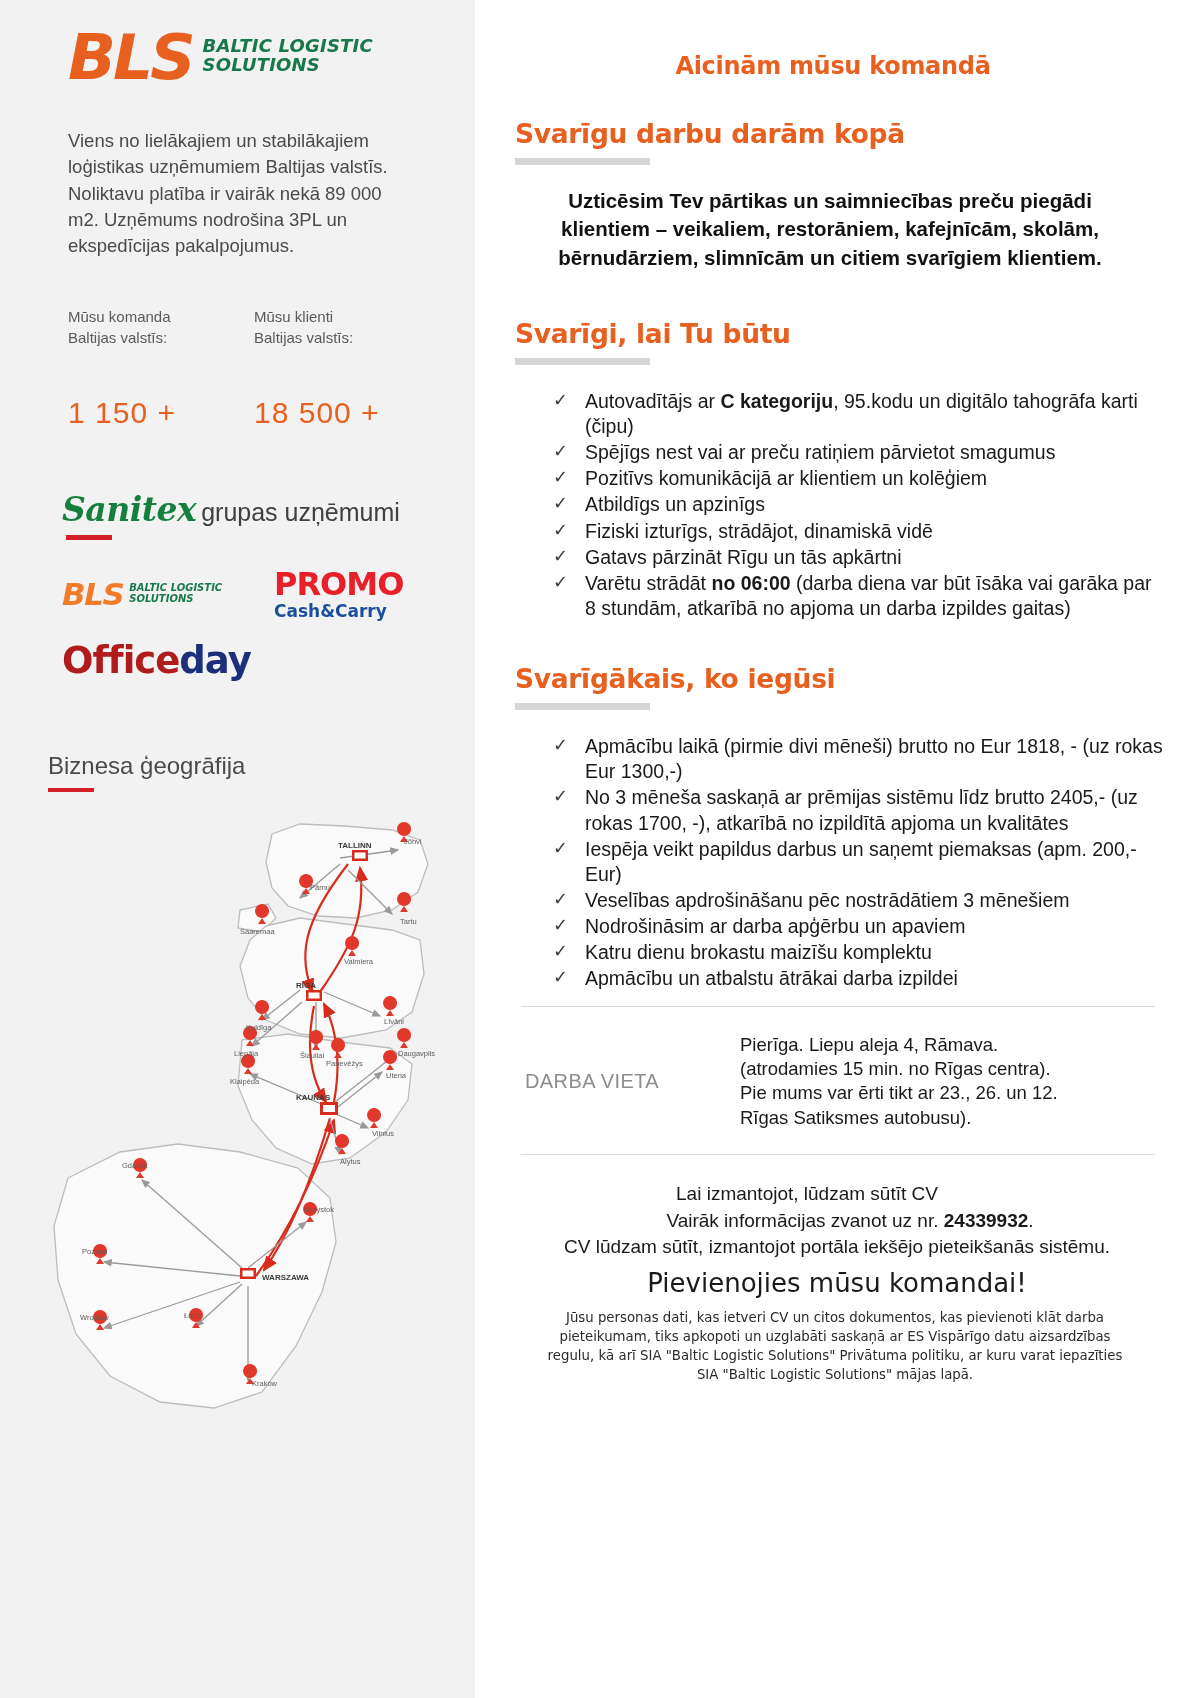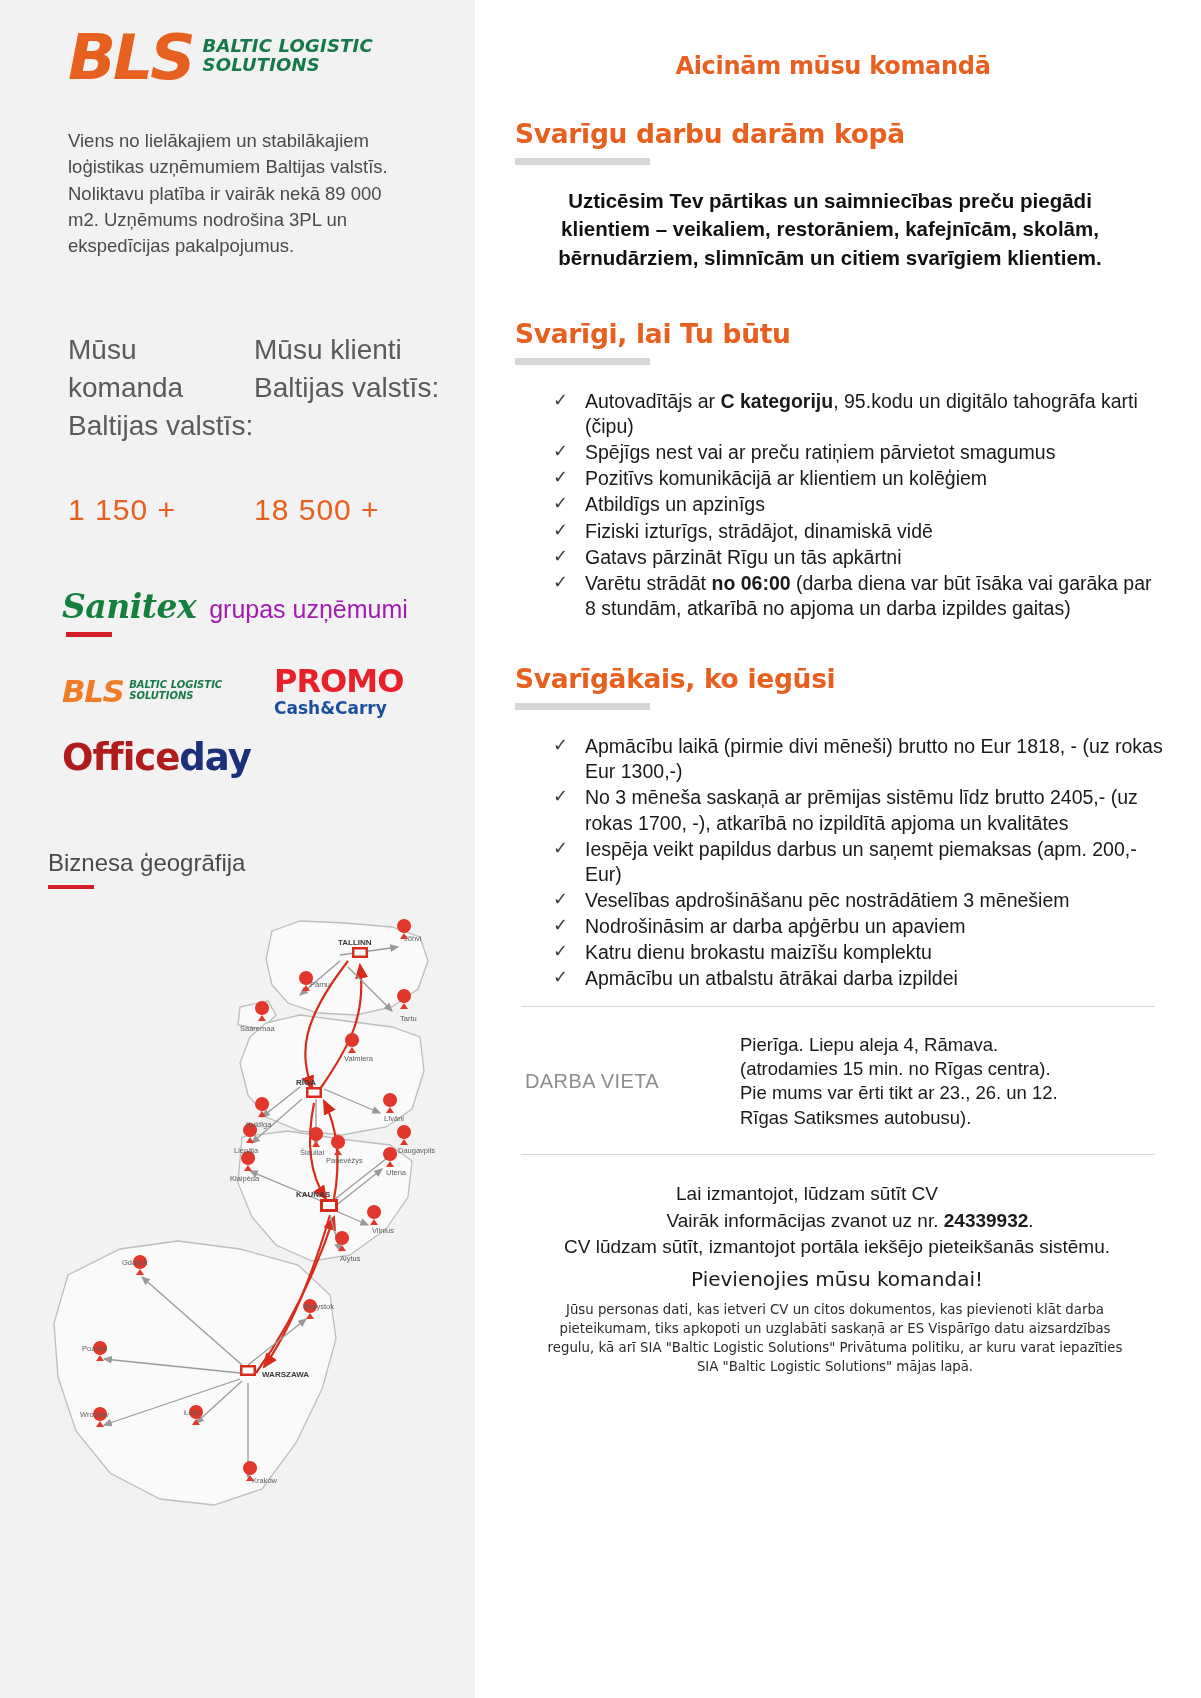"Mūsu komanda" .stats-labels { font-size: 28px -> 15px; margin-top: 24px -> none }
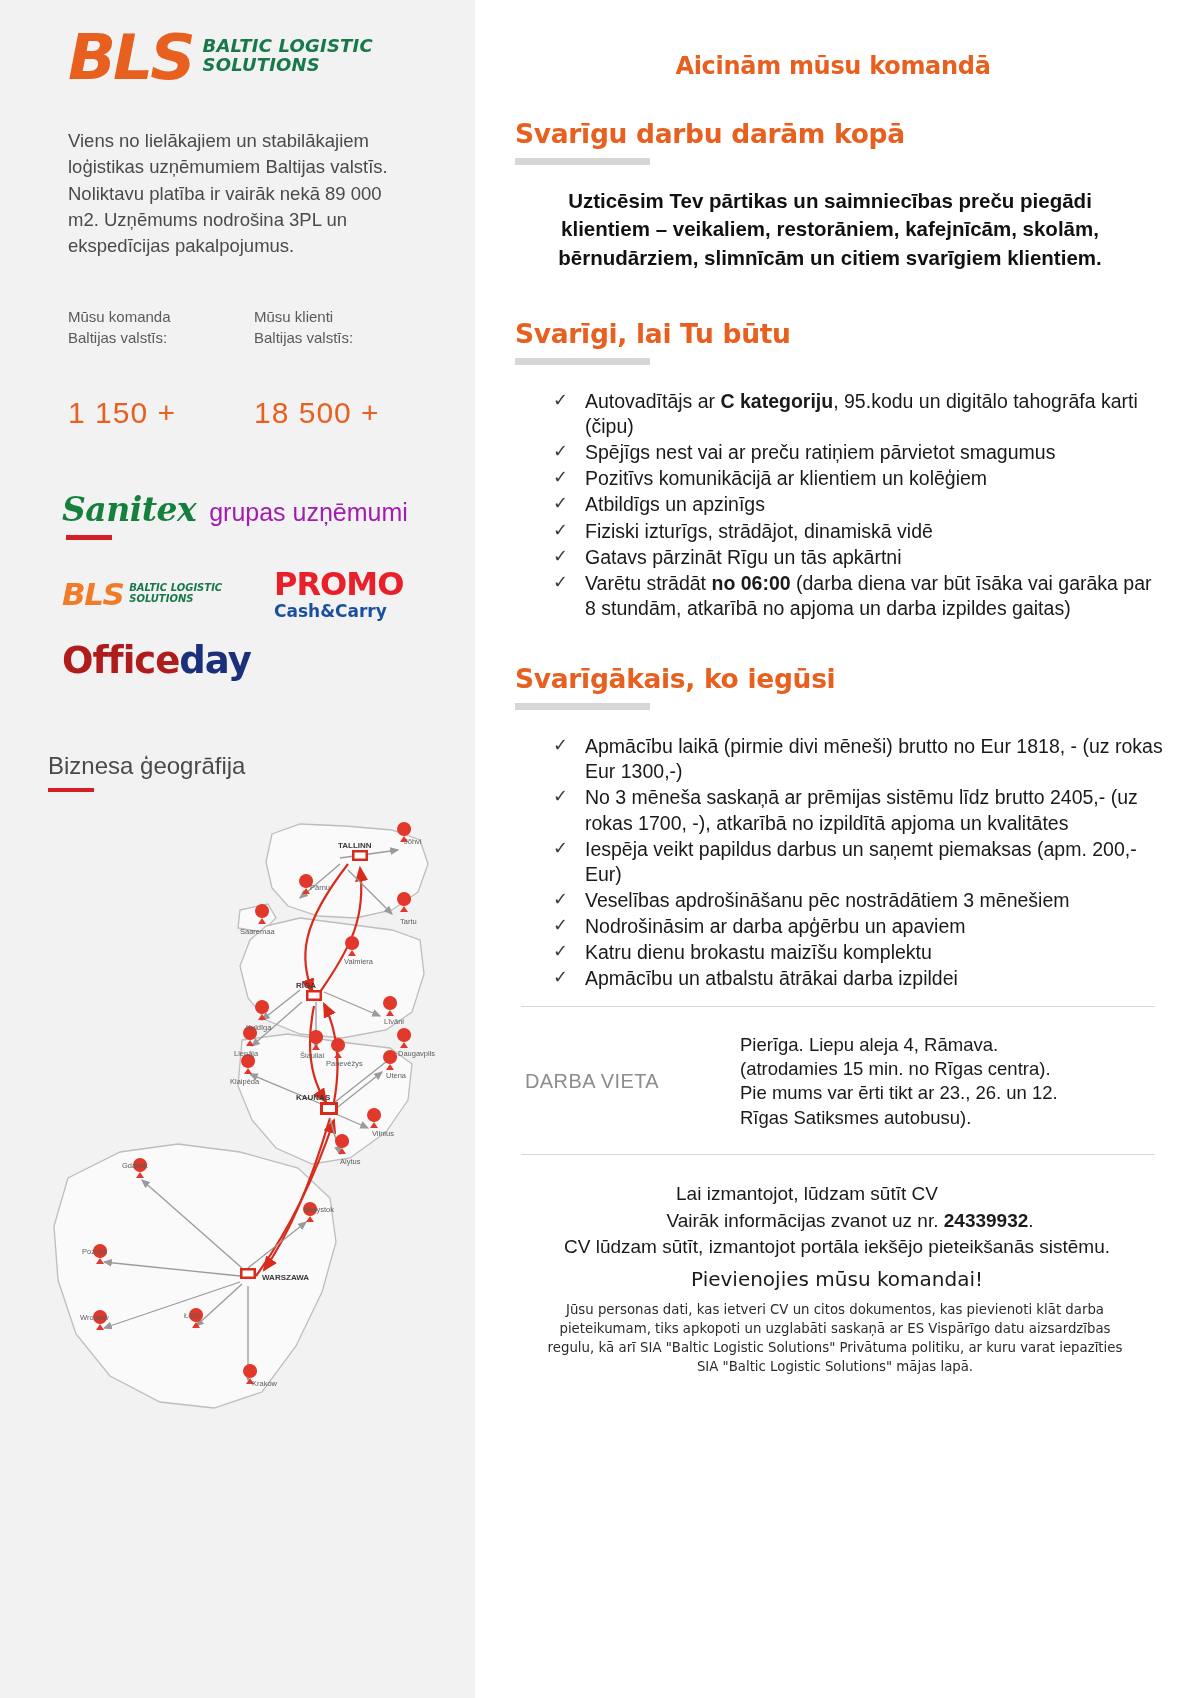"grupas uzņēmumi" .sanitex-tail { color: #a21caf -> #404040; margin-left: 13px -> 5px }
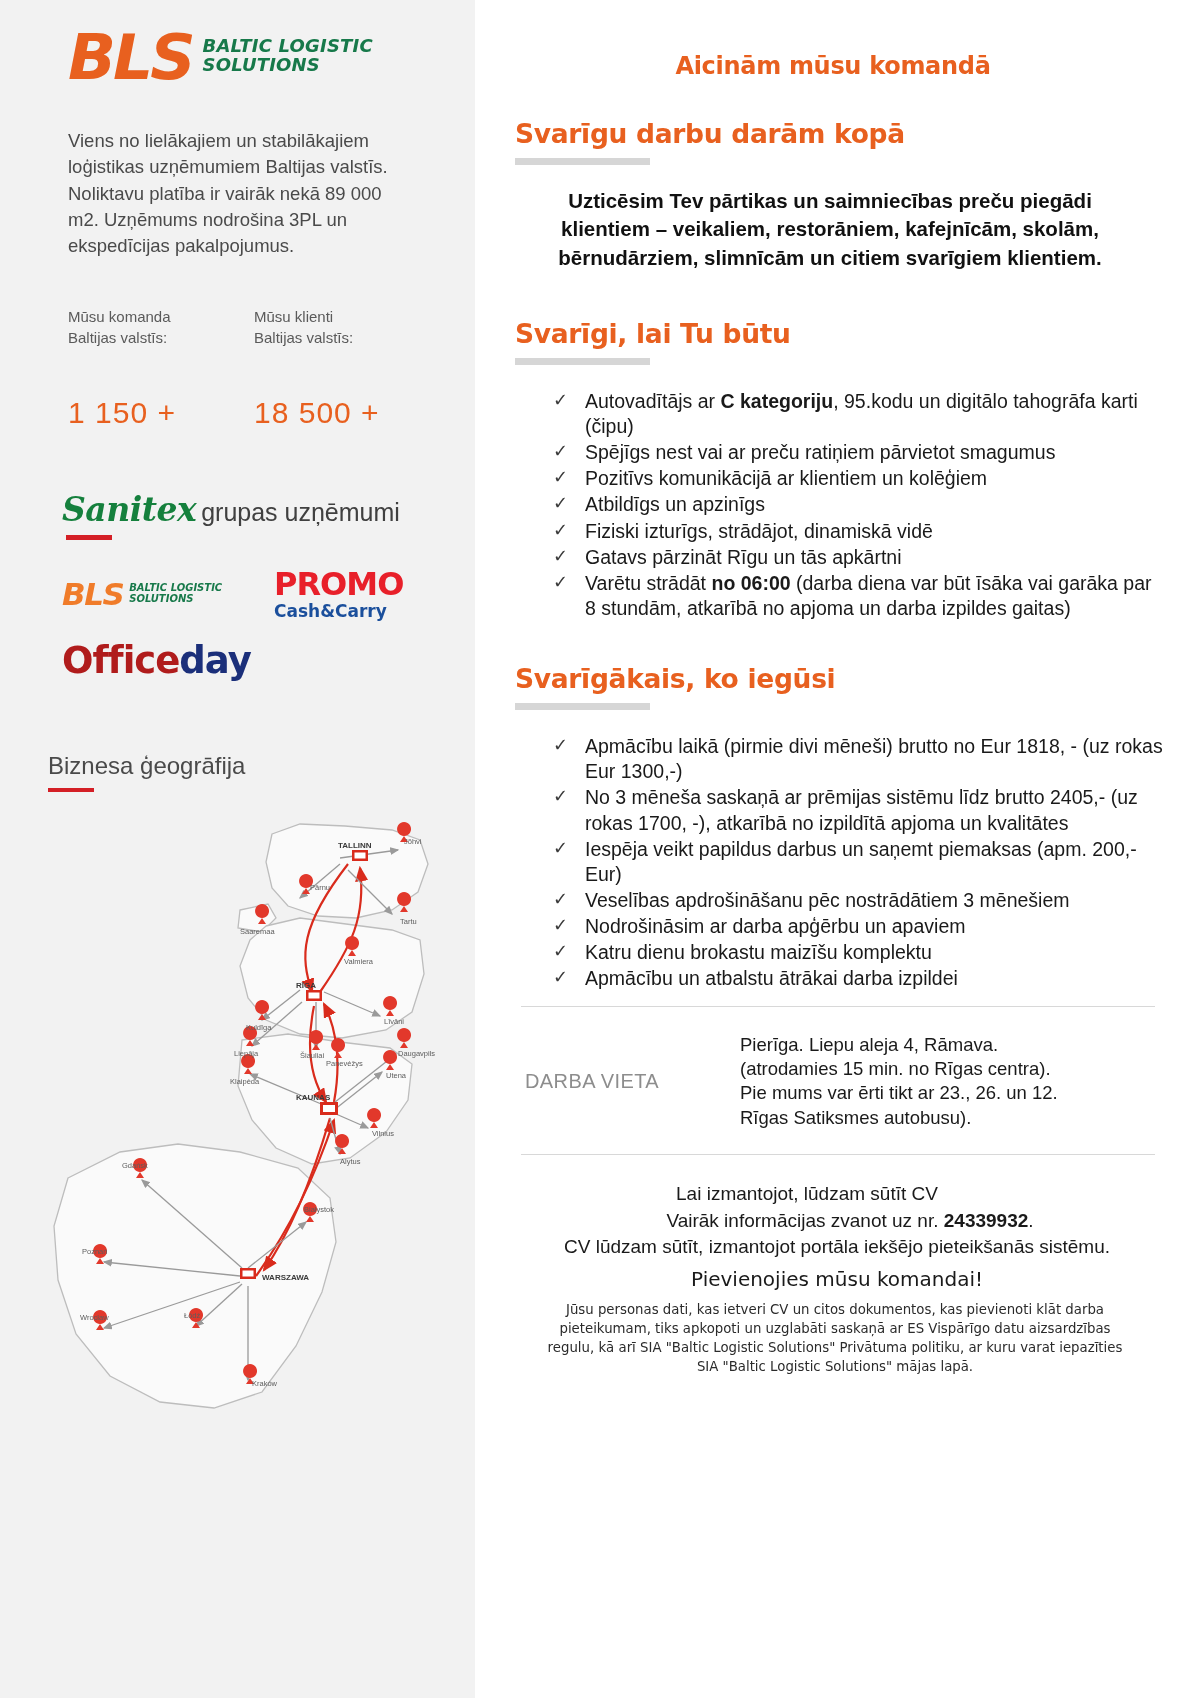"Pievienojies mūsu komandai!" .join { font-size: 20px -> 26px }
